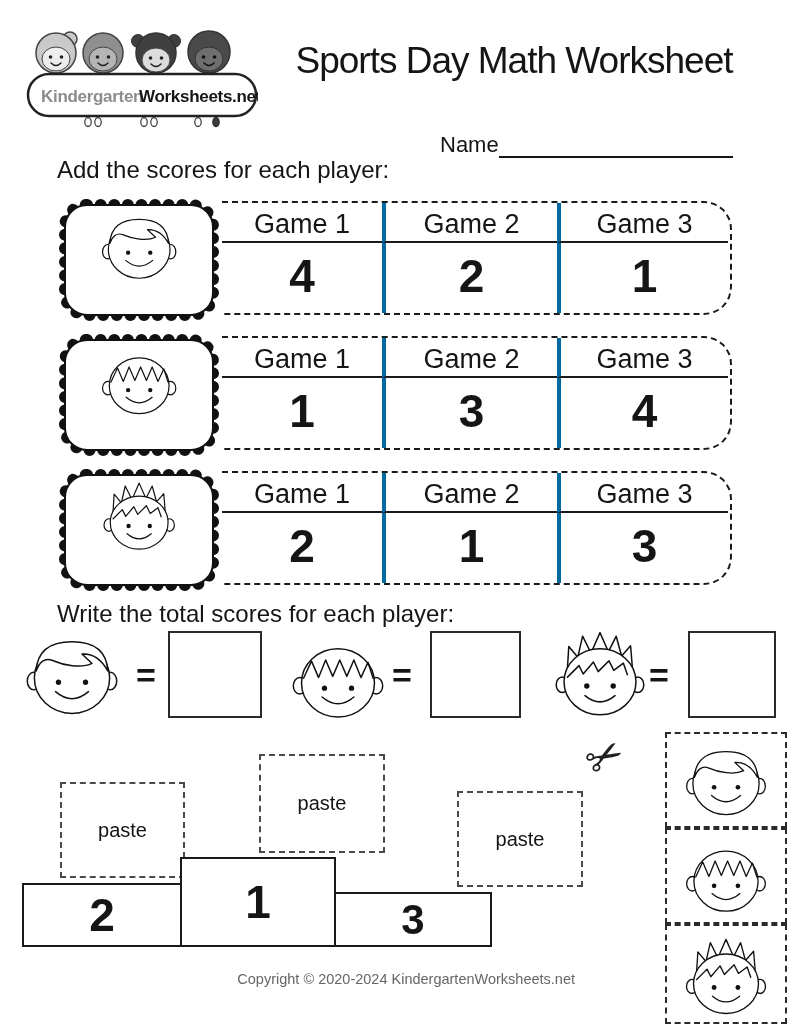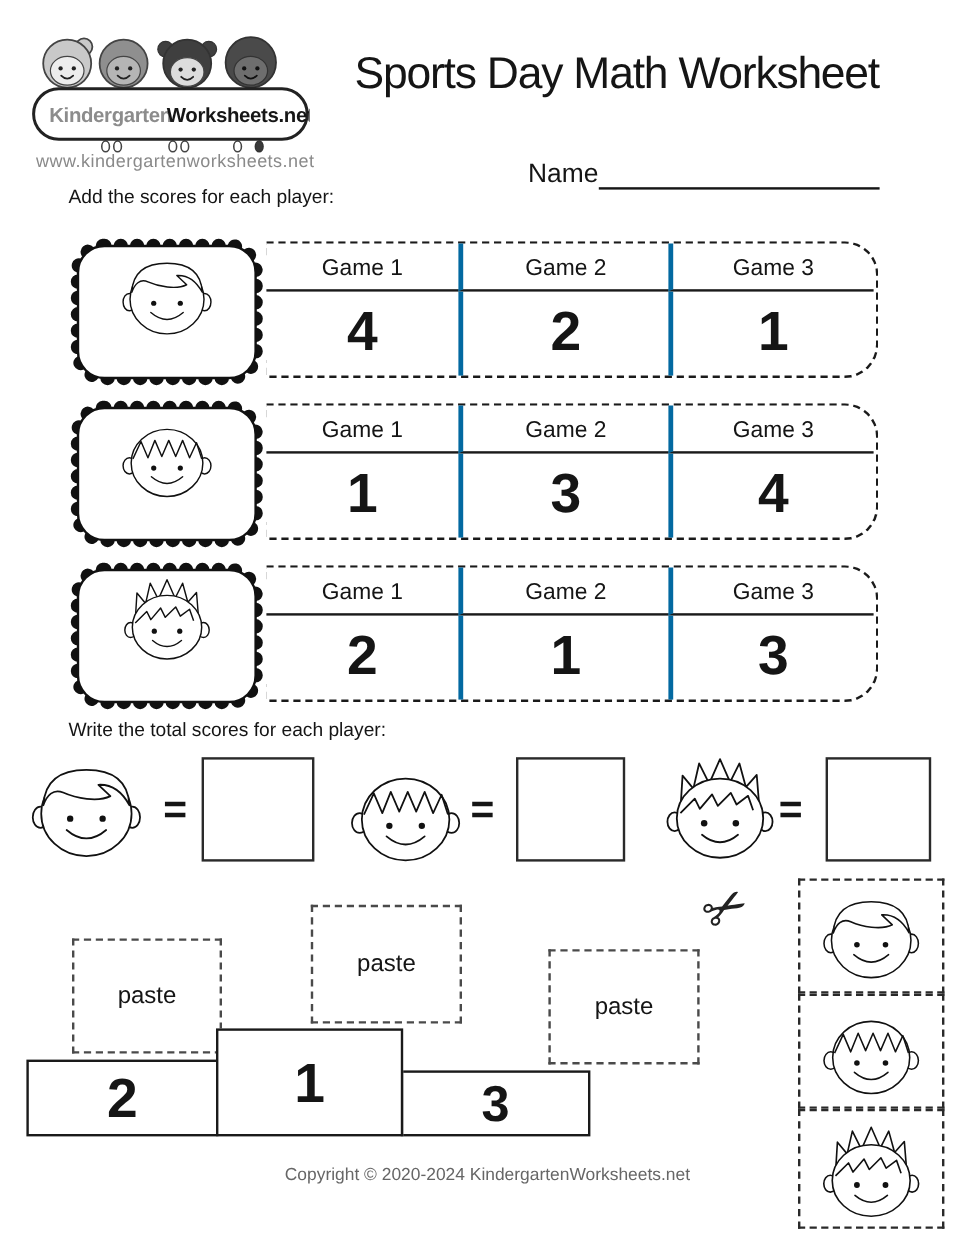"www.kindergartenworksheets.net" div.abs { html: <div>www.kindergartenworksheets.net</div> -> none }
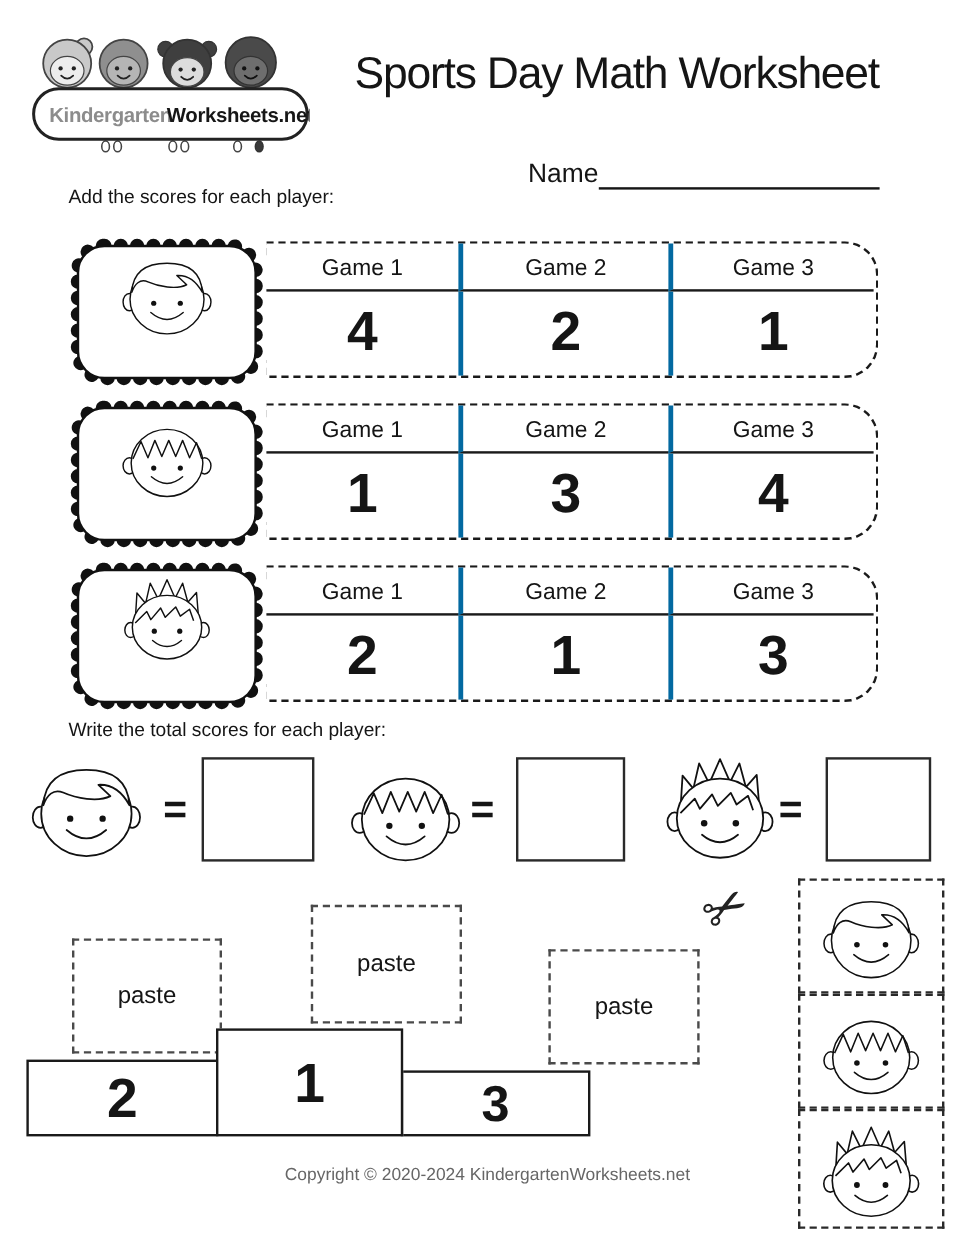"Add the scores for each" .instr { font-size: 16px -> 24px }
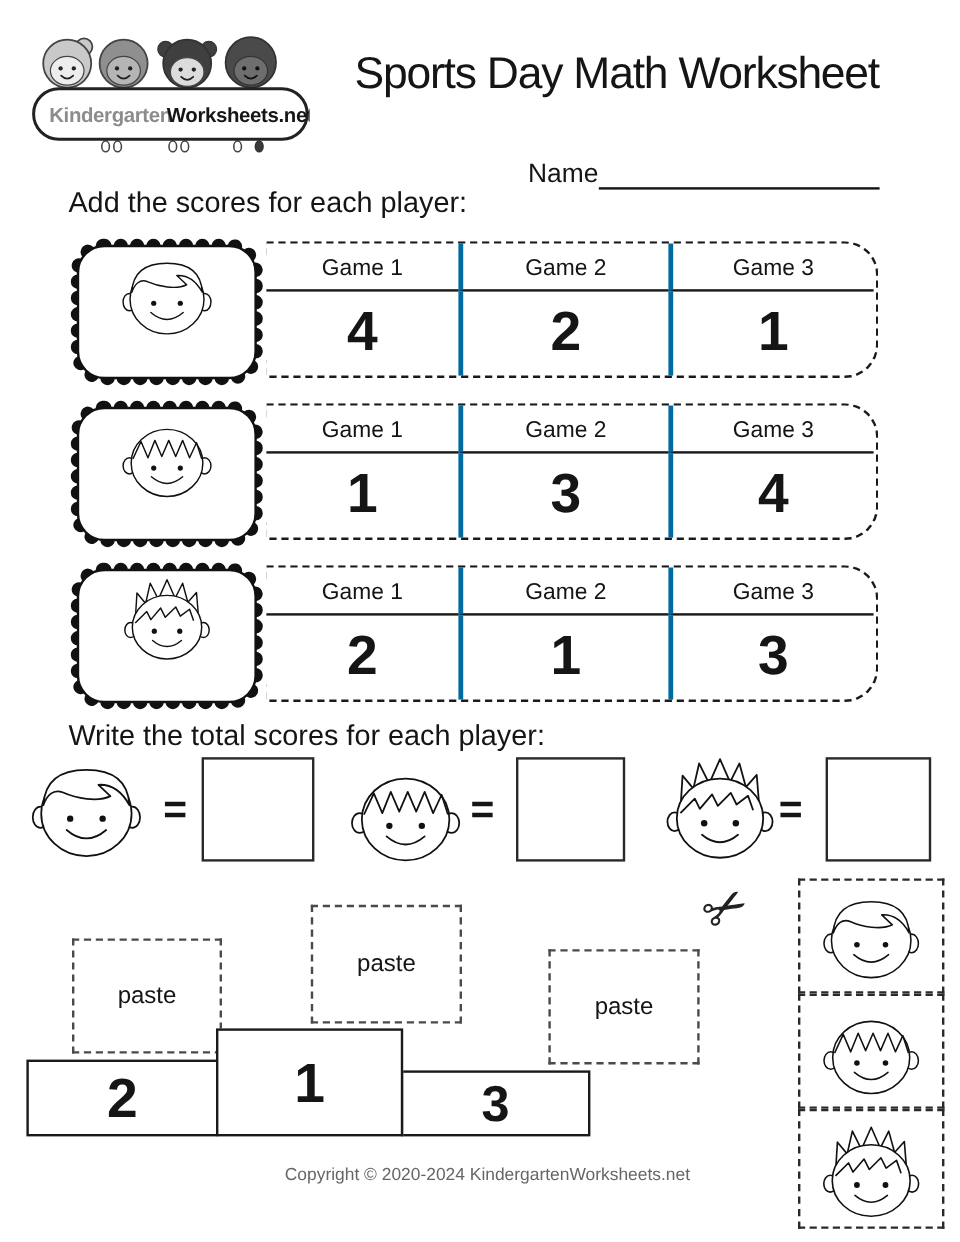"Game 1" .gt-head { font-size: 19px -> 27px }
